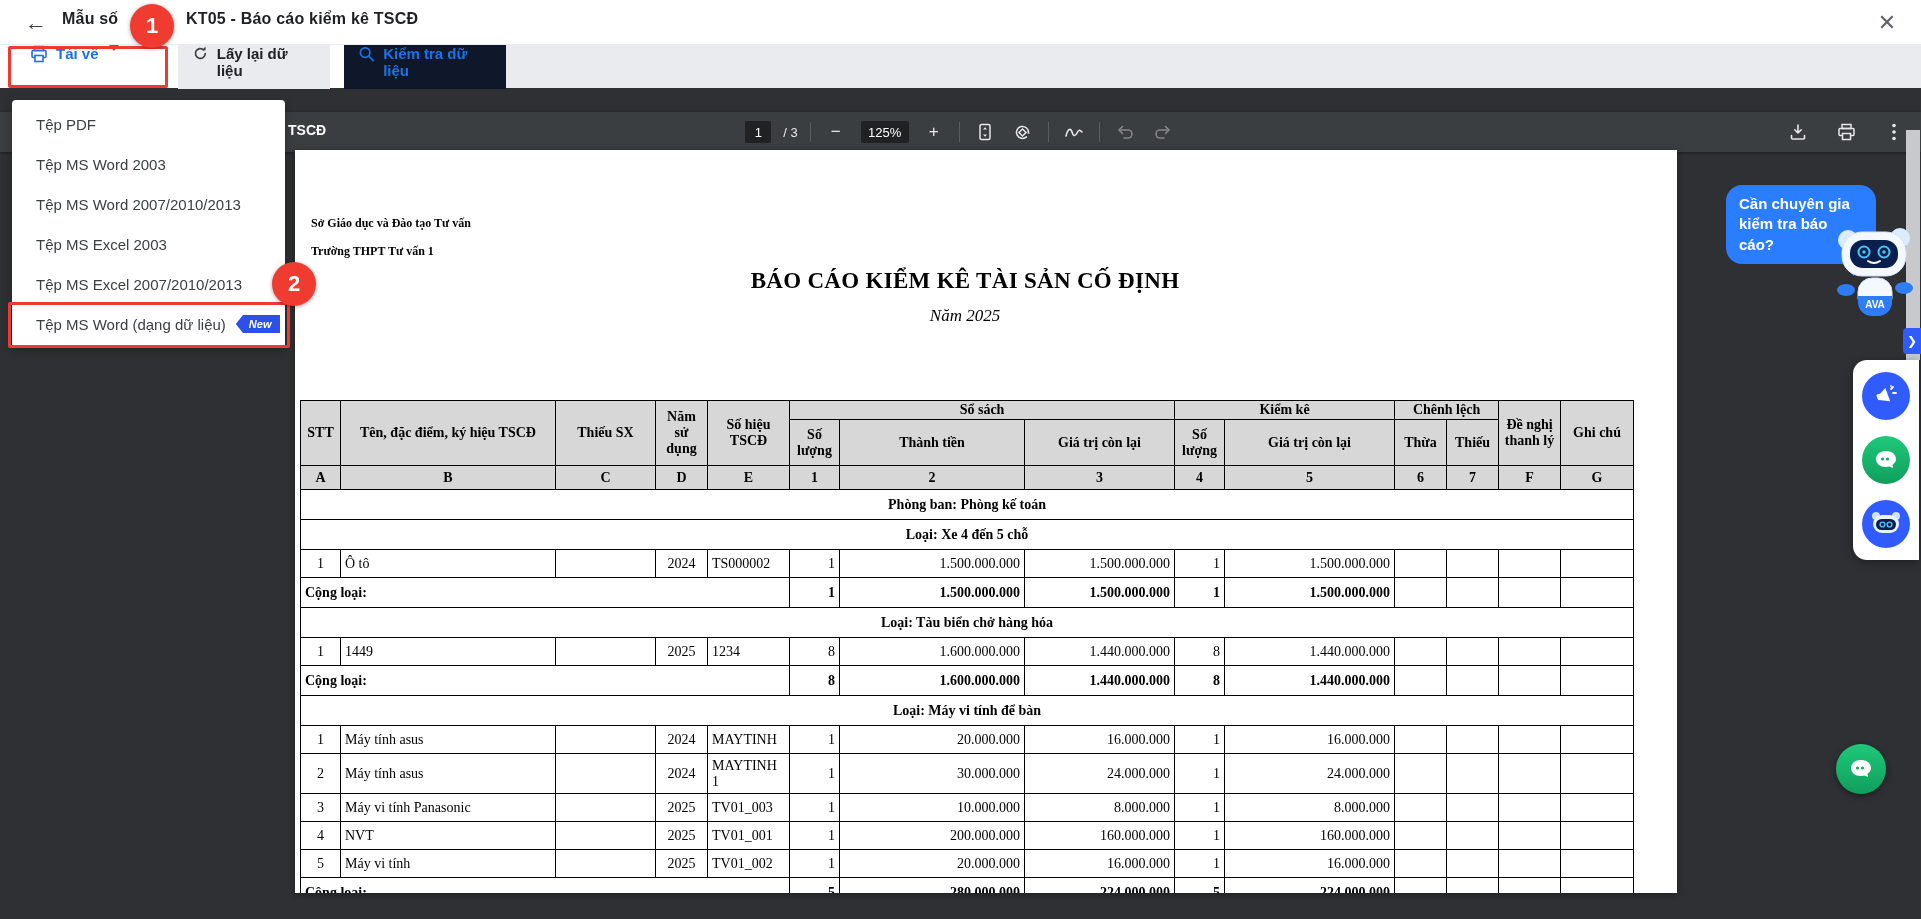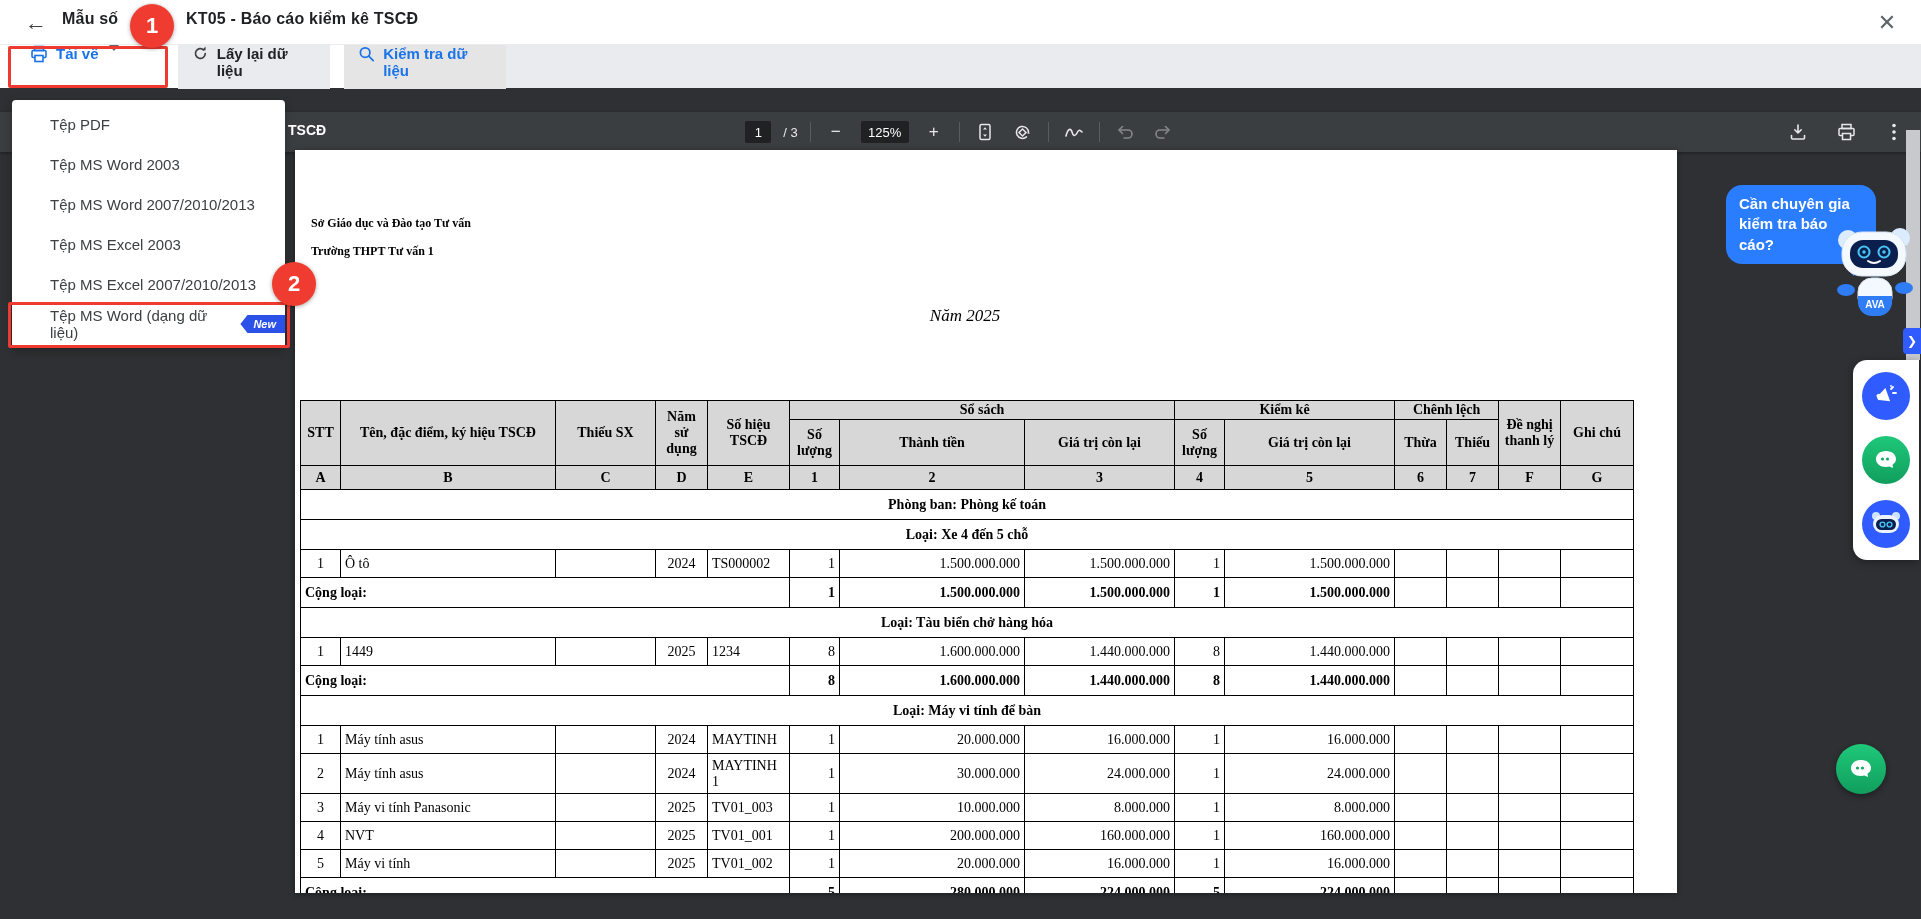"Kiểm tra dữ liệu" .btn-check { background: #e5e5e5 -> #0f172a }
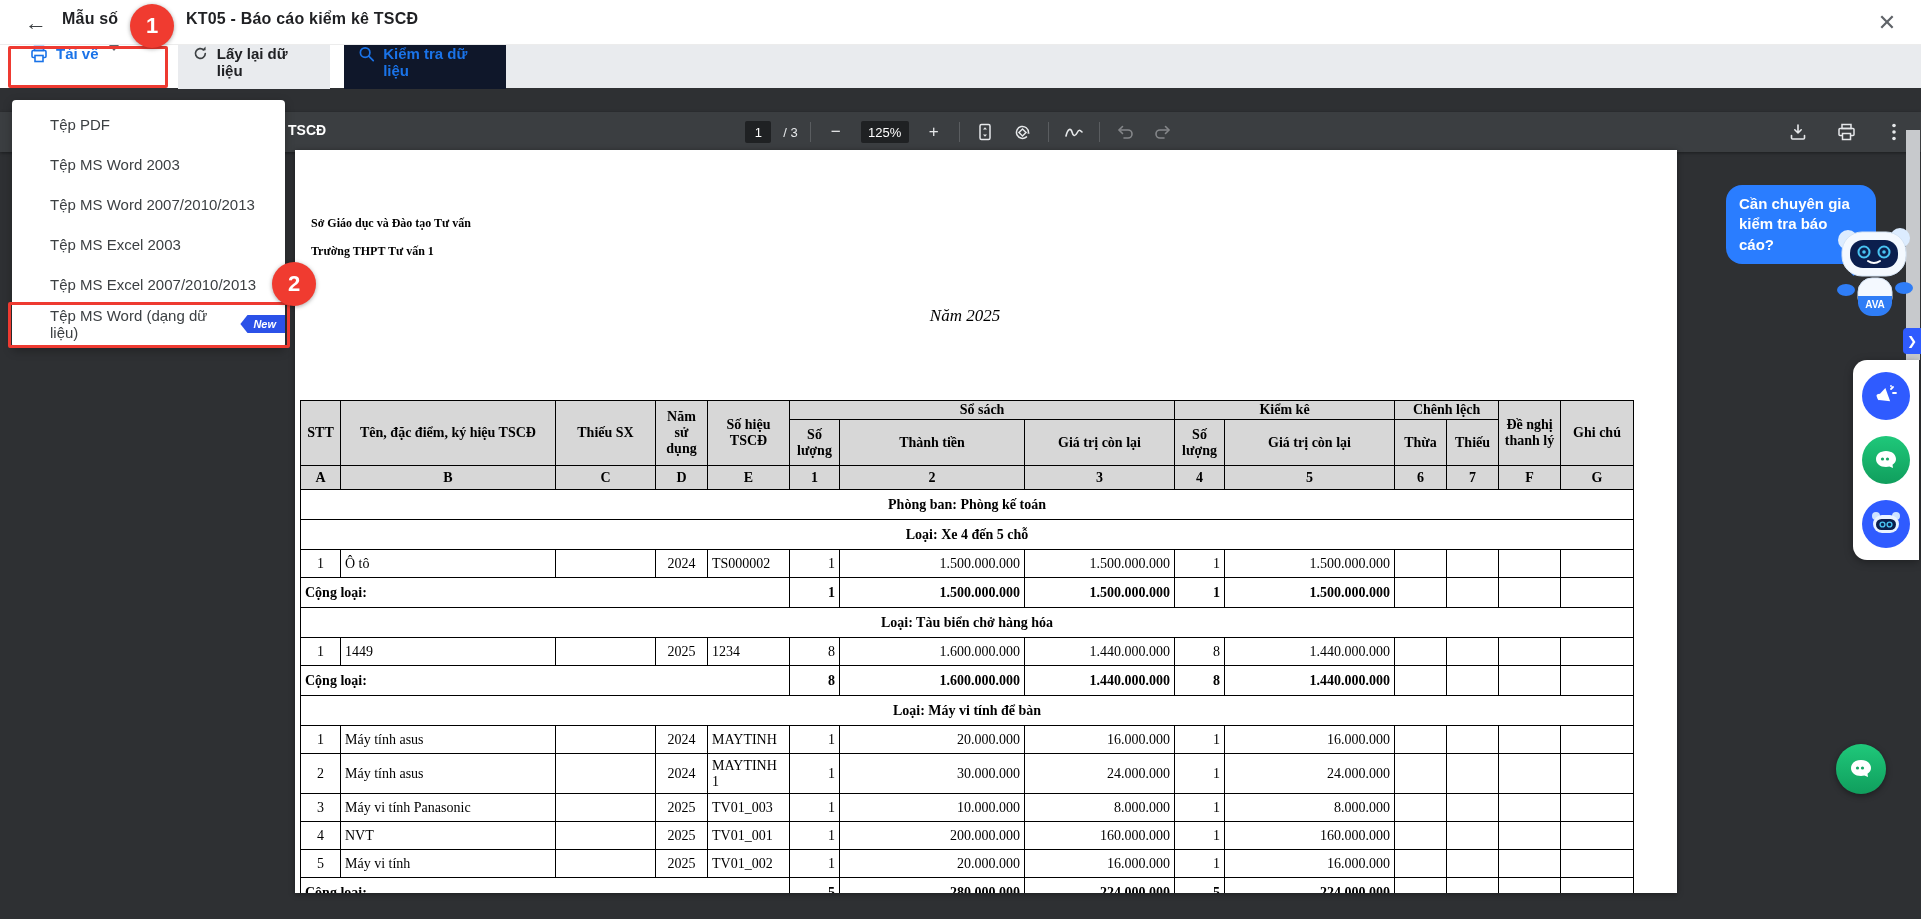"Tệp PDF" .menu-item { padding-left: 38px -> 24px }
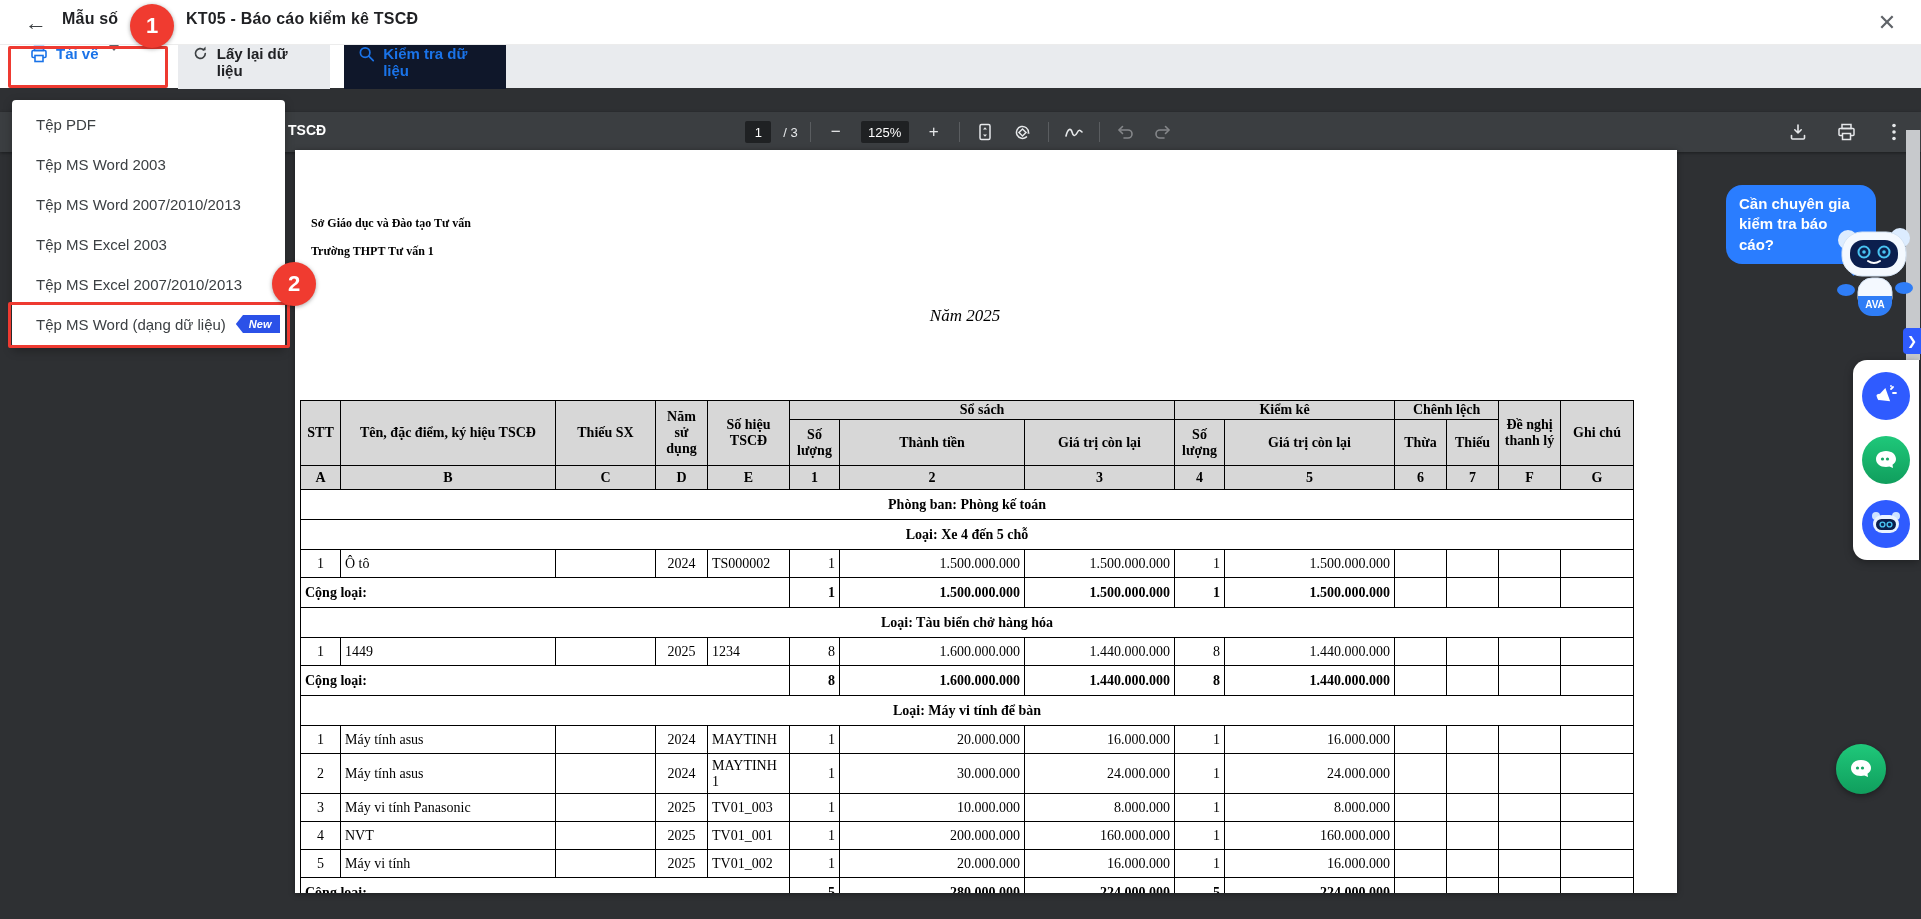"BÁO CÁO KIỂM KÊ TÀI" div.doc-title { html: none -> <div>BÁO CÁO KIỂM KÊ TÀI SẢN CỐ ĐỊNH</div> }
